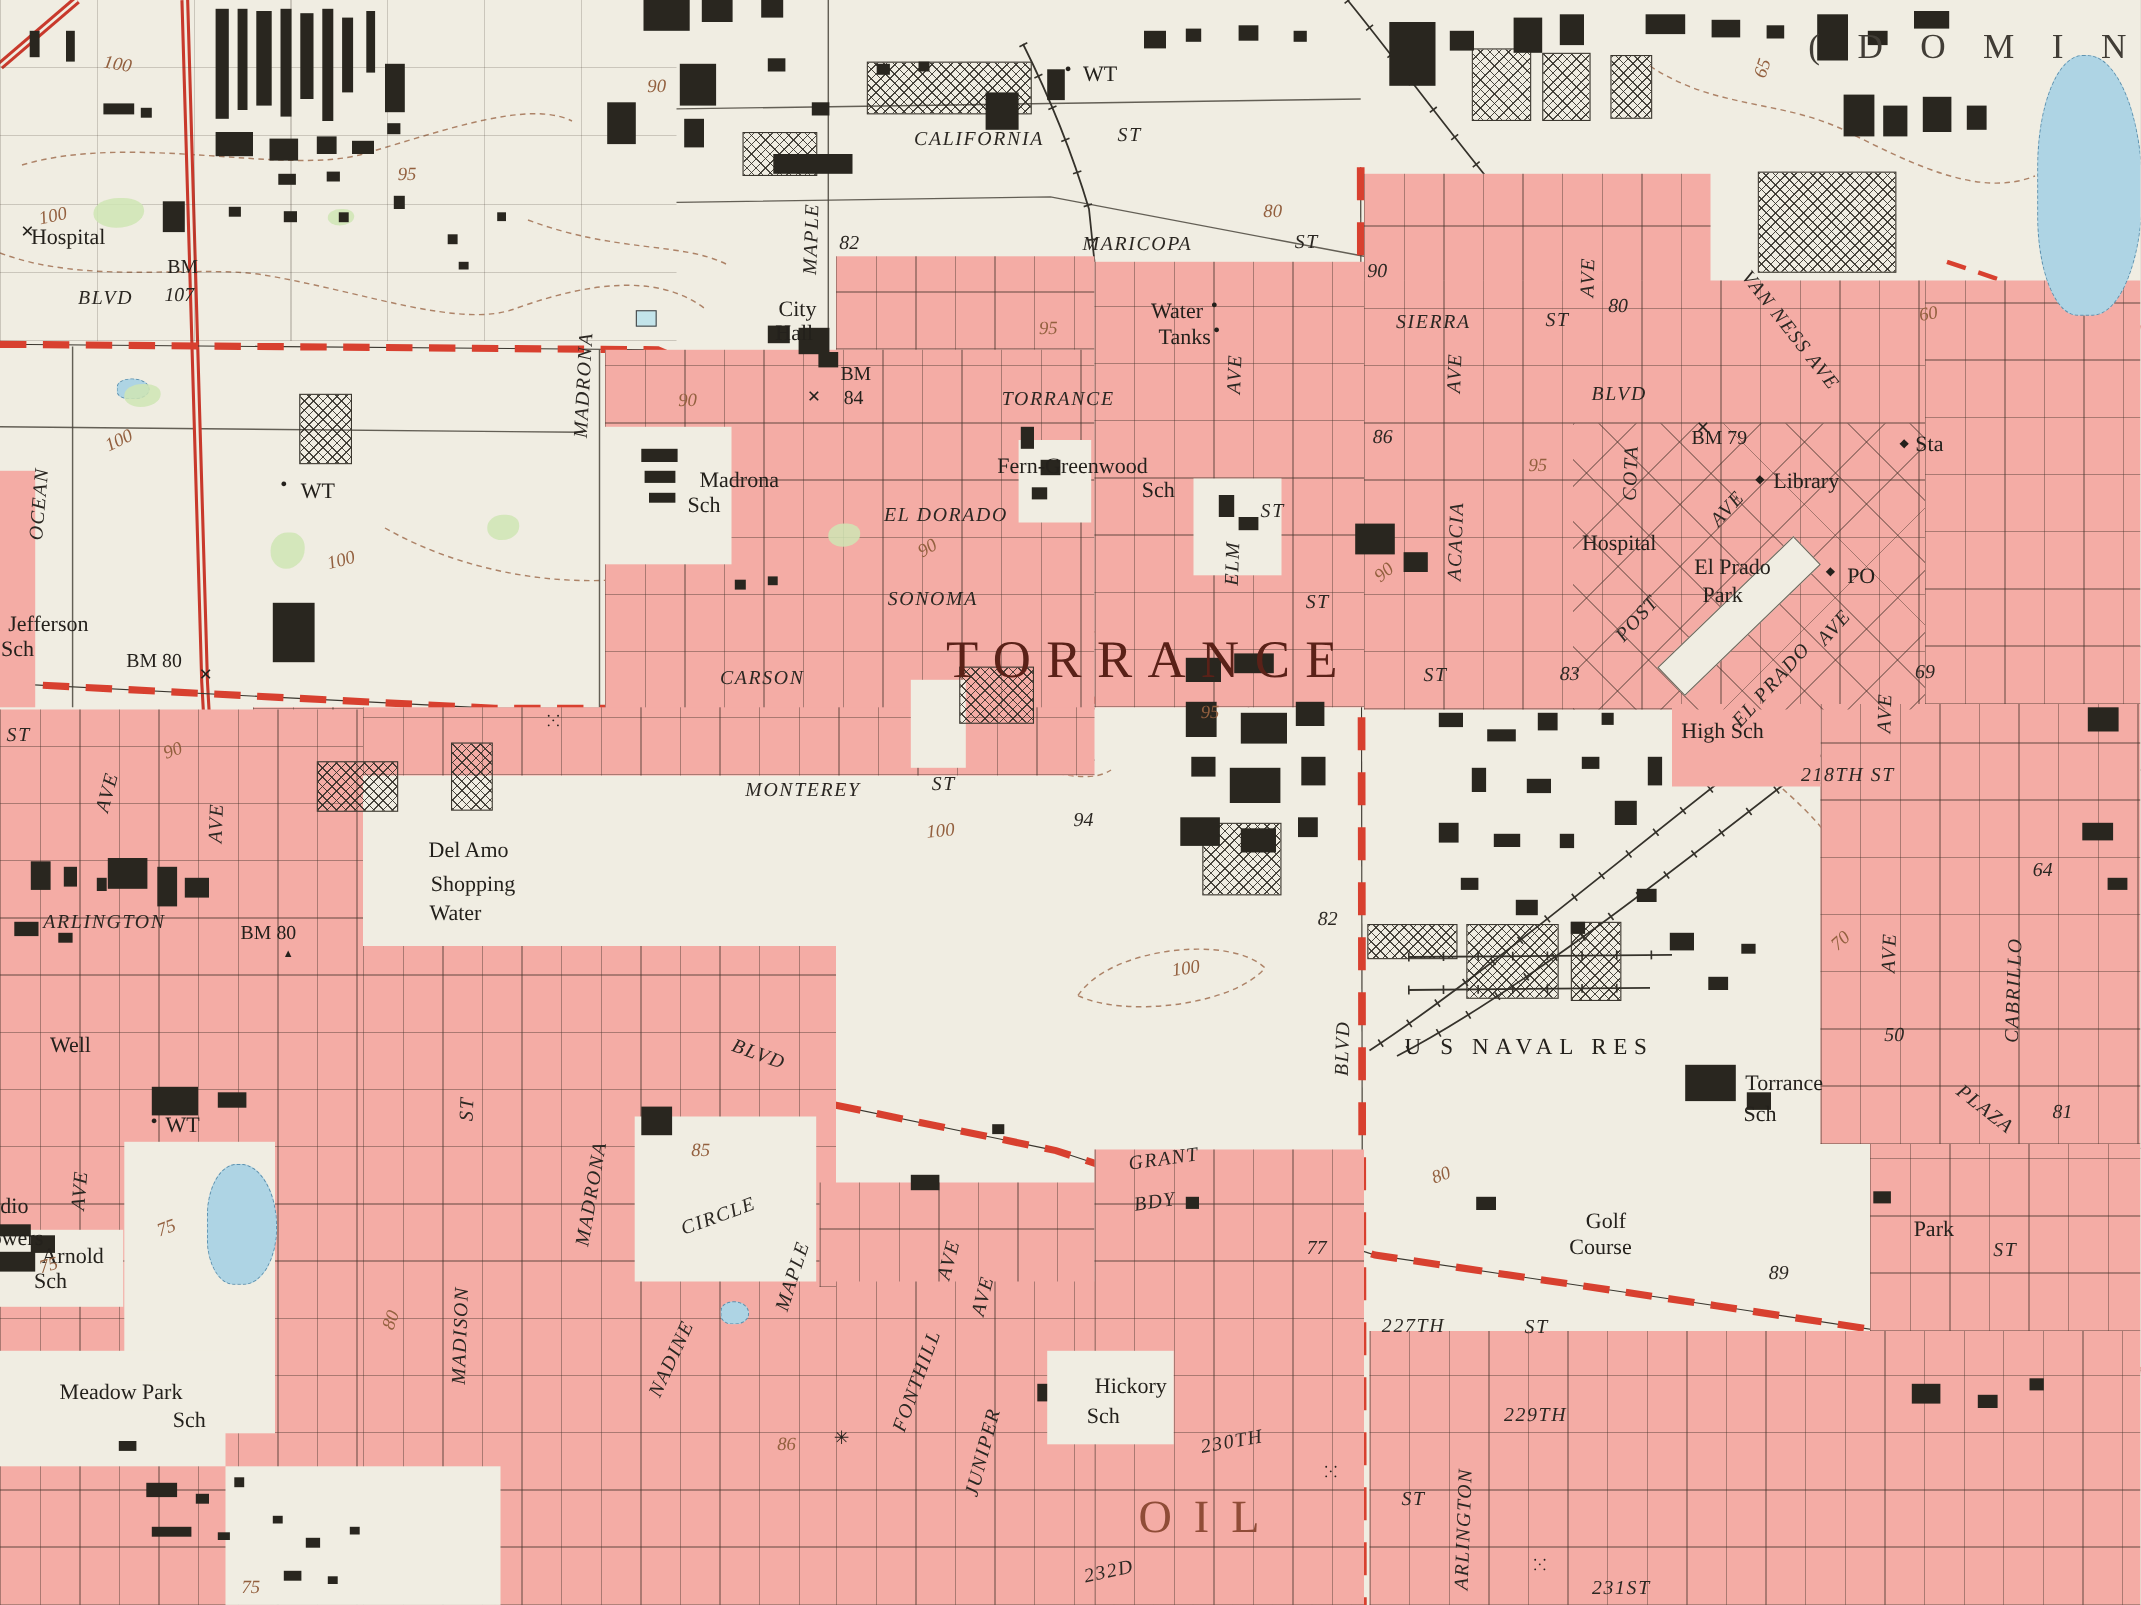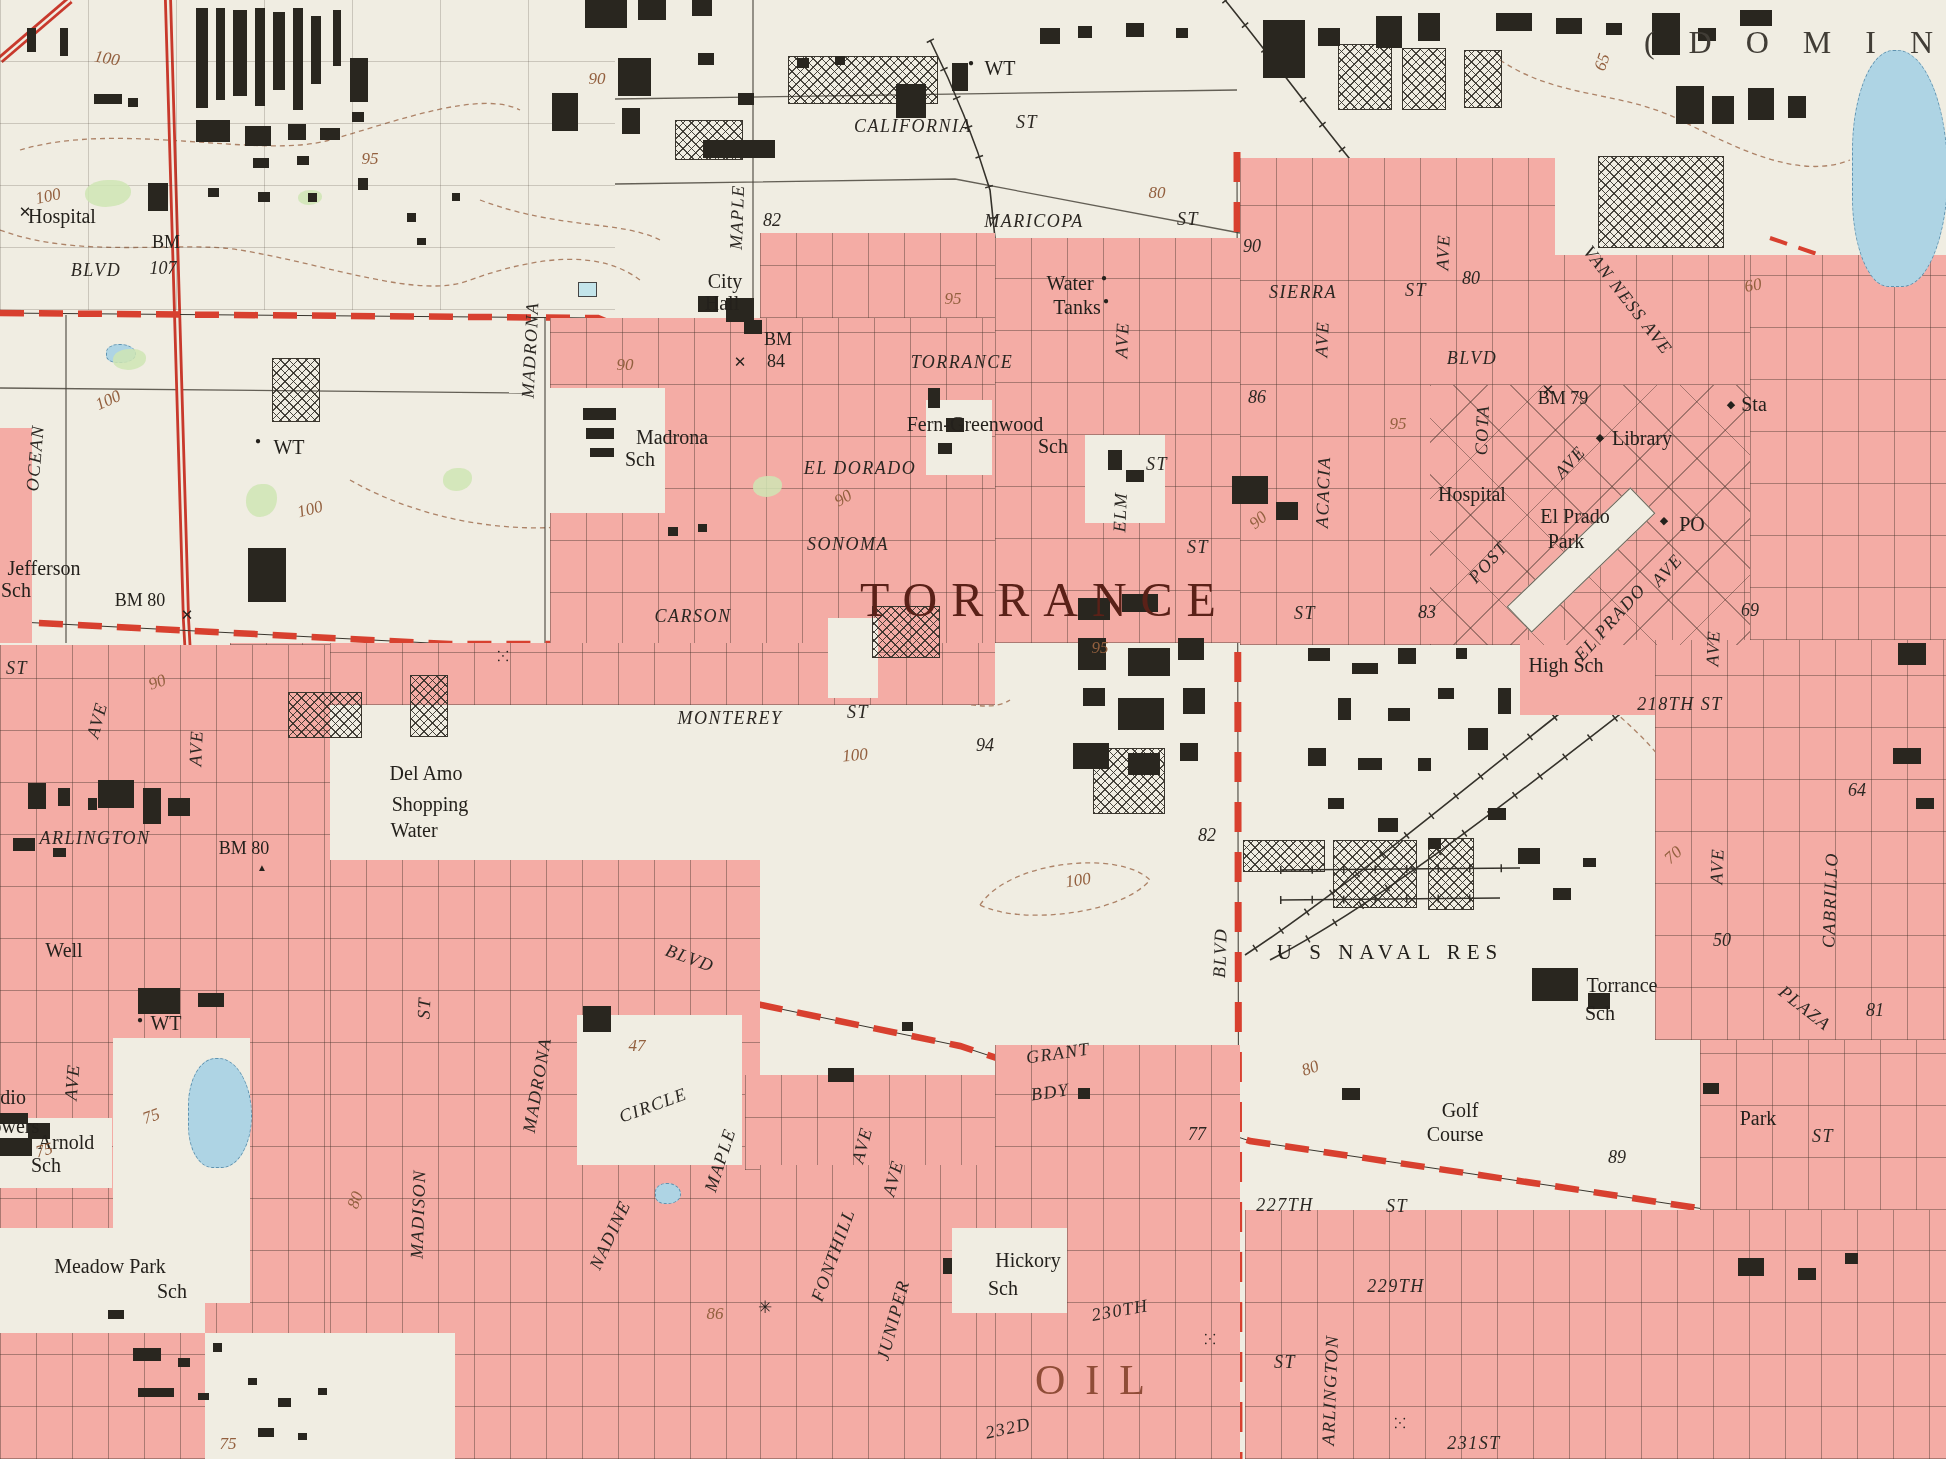"CALIFORNIA" div.lbl { left: 913px -> 890px }
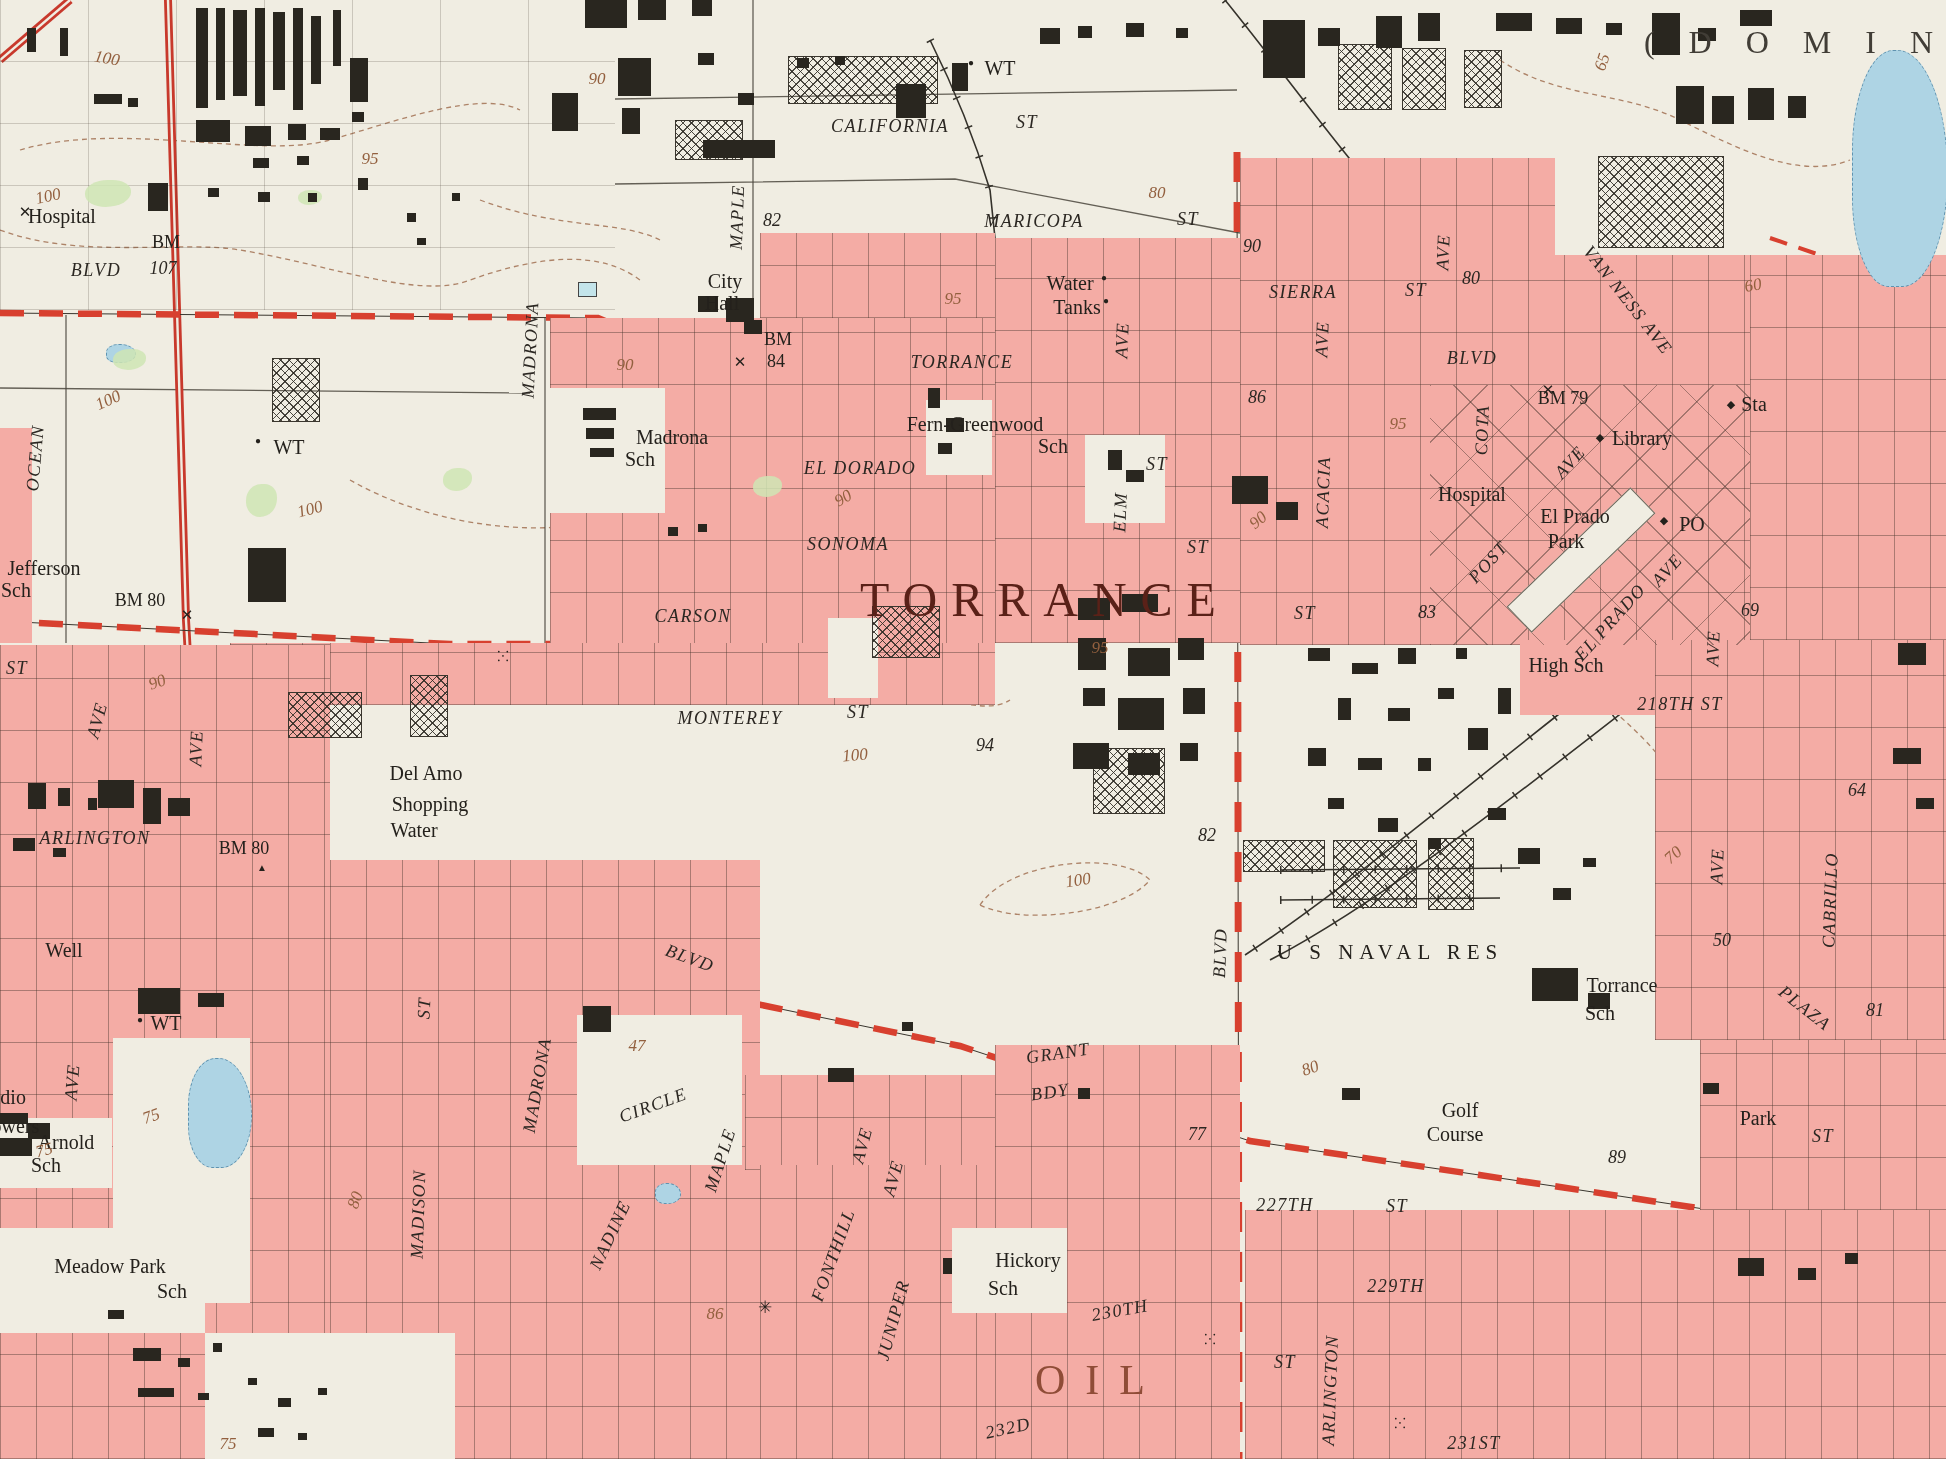"47" div.lbl { text: 47 -> 85 }
